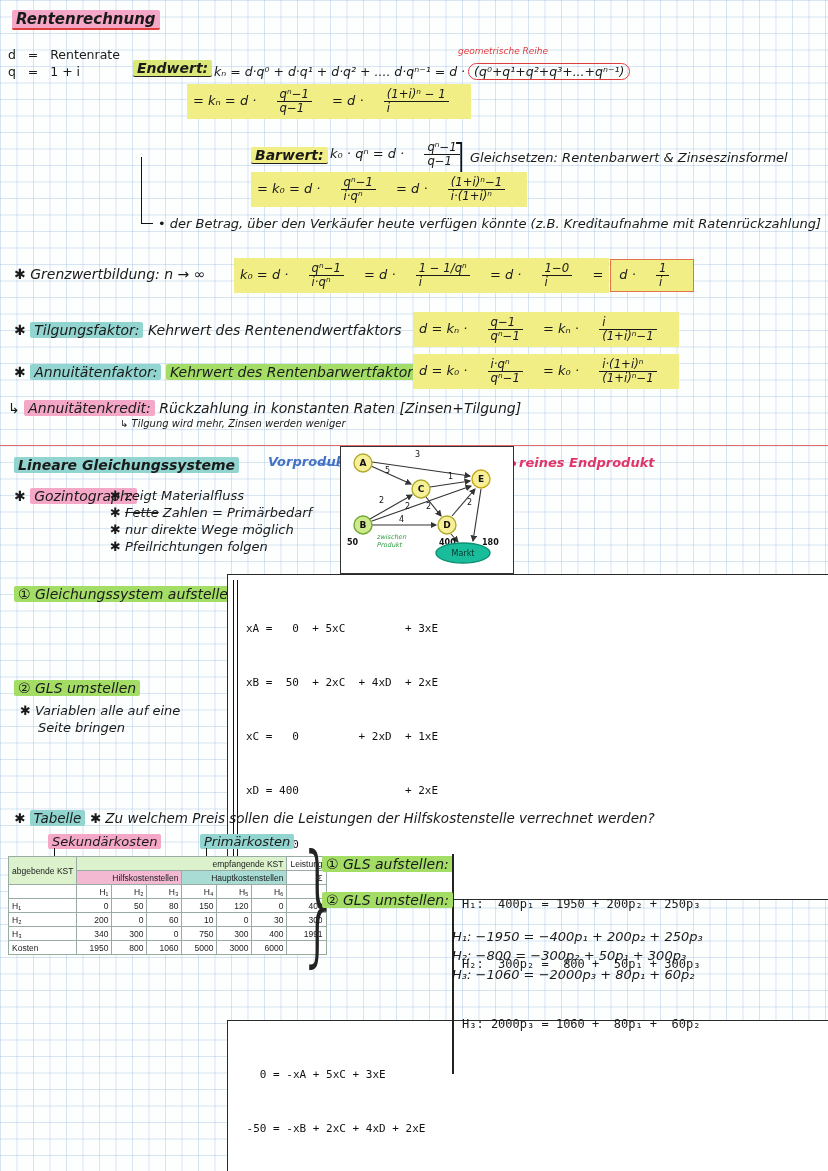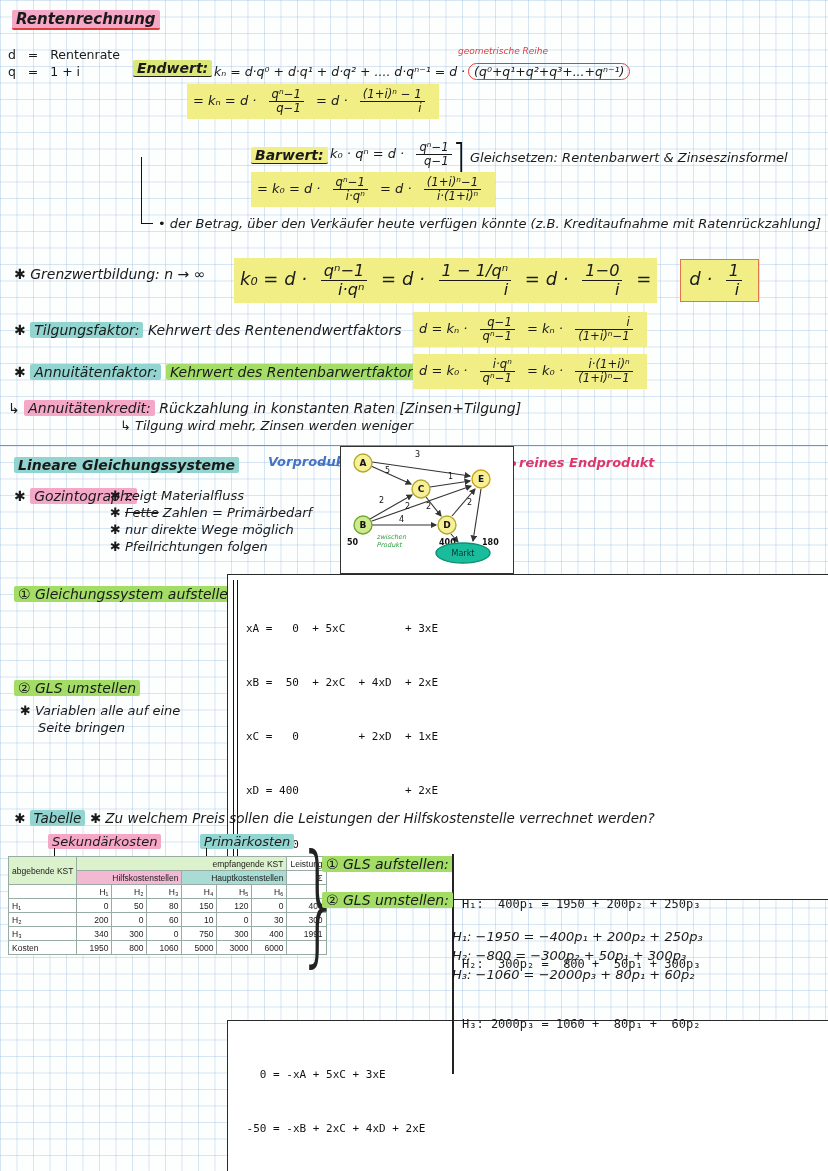"qⁿ−1" .frac { margin: 0 8px -> 0 16px; text-align: right -> left }
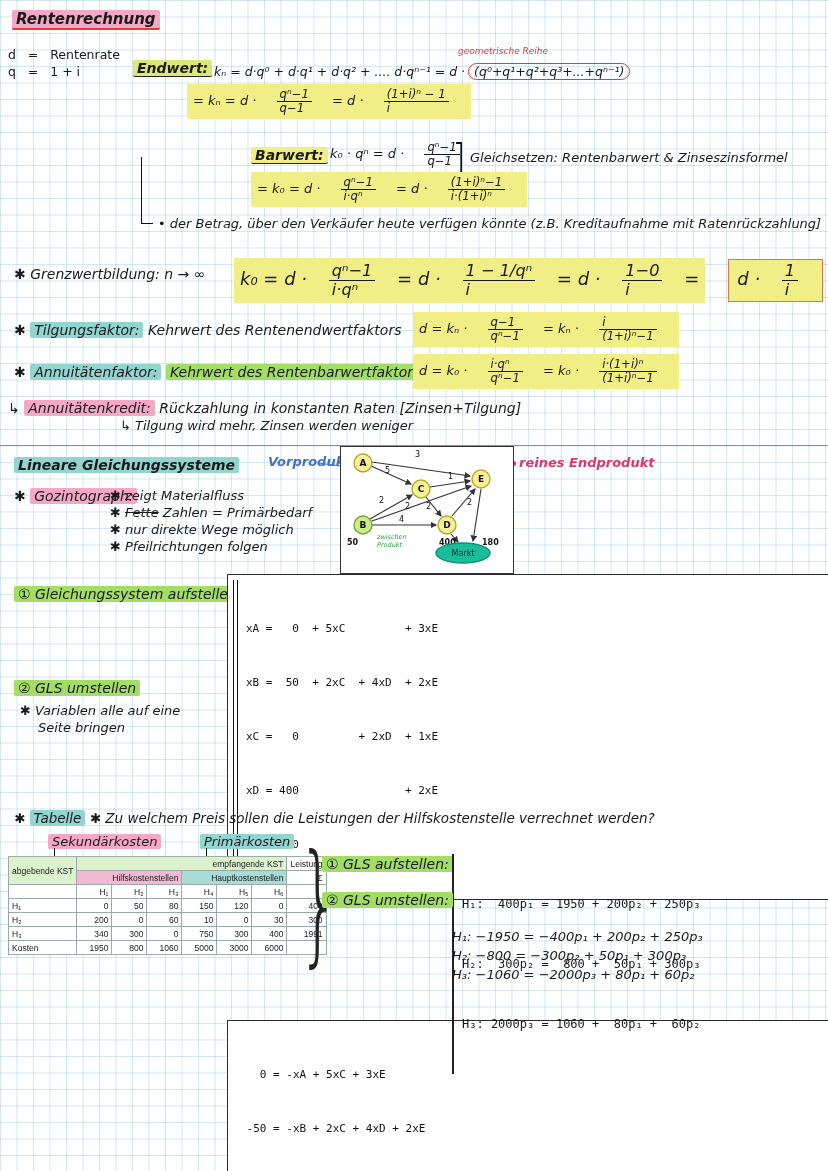"k₀ = d · =" div.abs { font-size: 18px -> 13px; gap: 23px -> 1px }
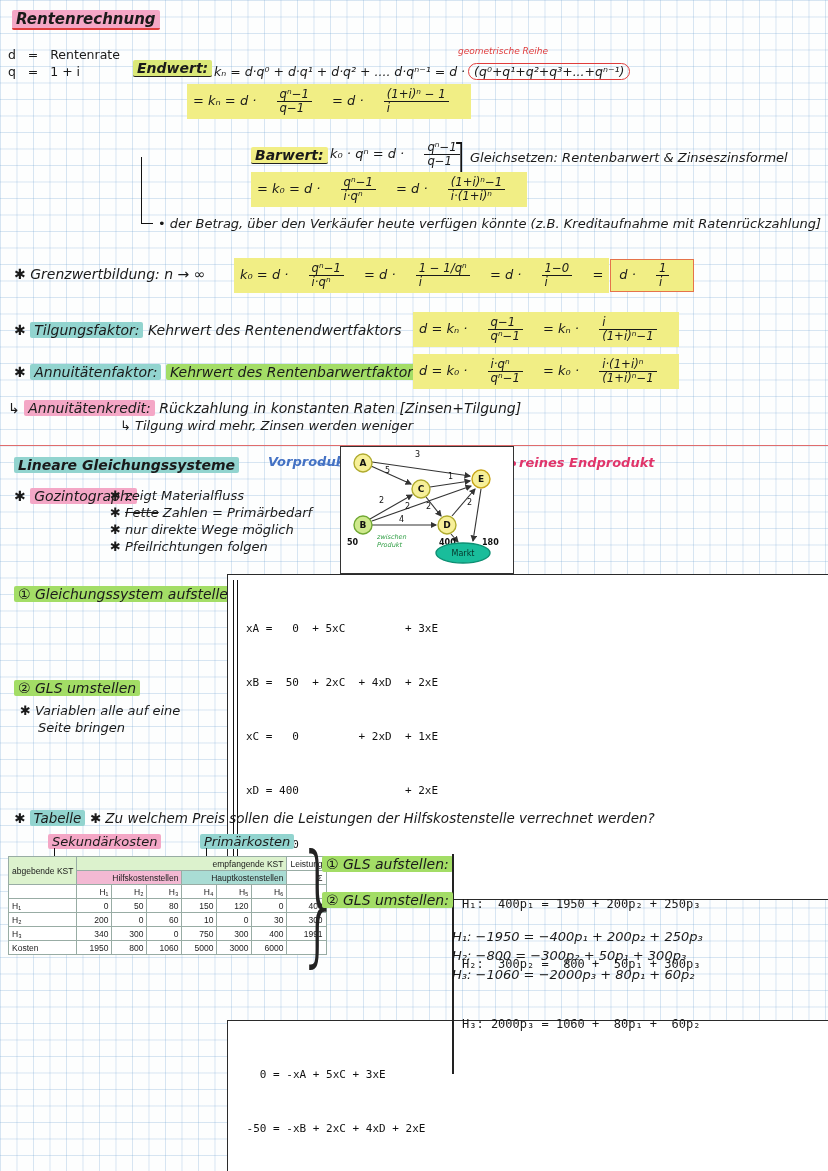"↳ Tilgung wird mehr, Zinsen" div.abs { font-size: 13px -> 10px }
